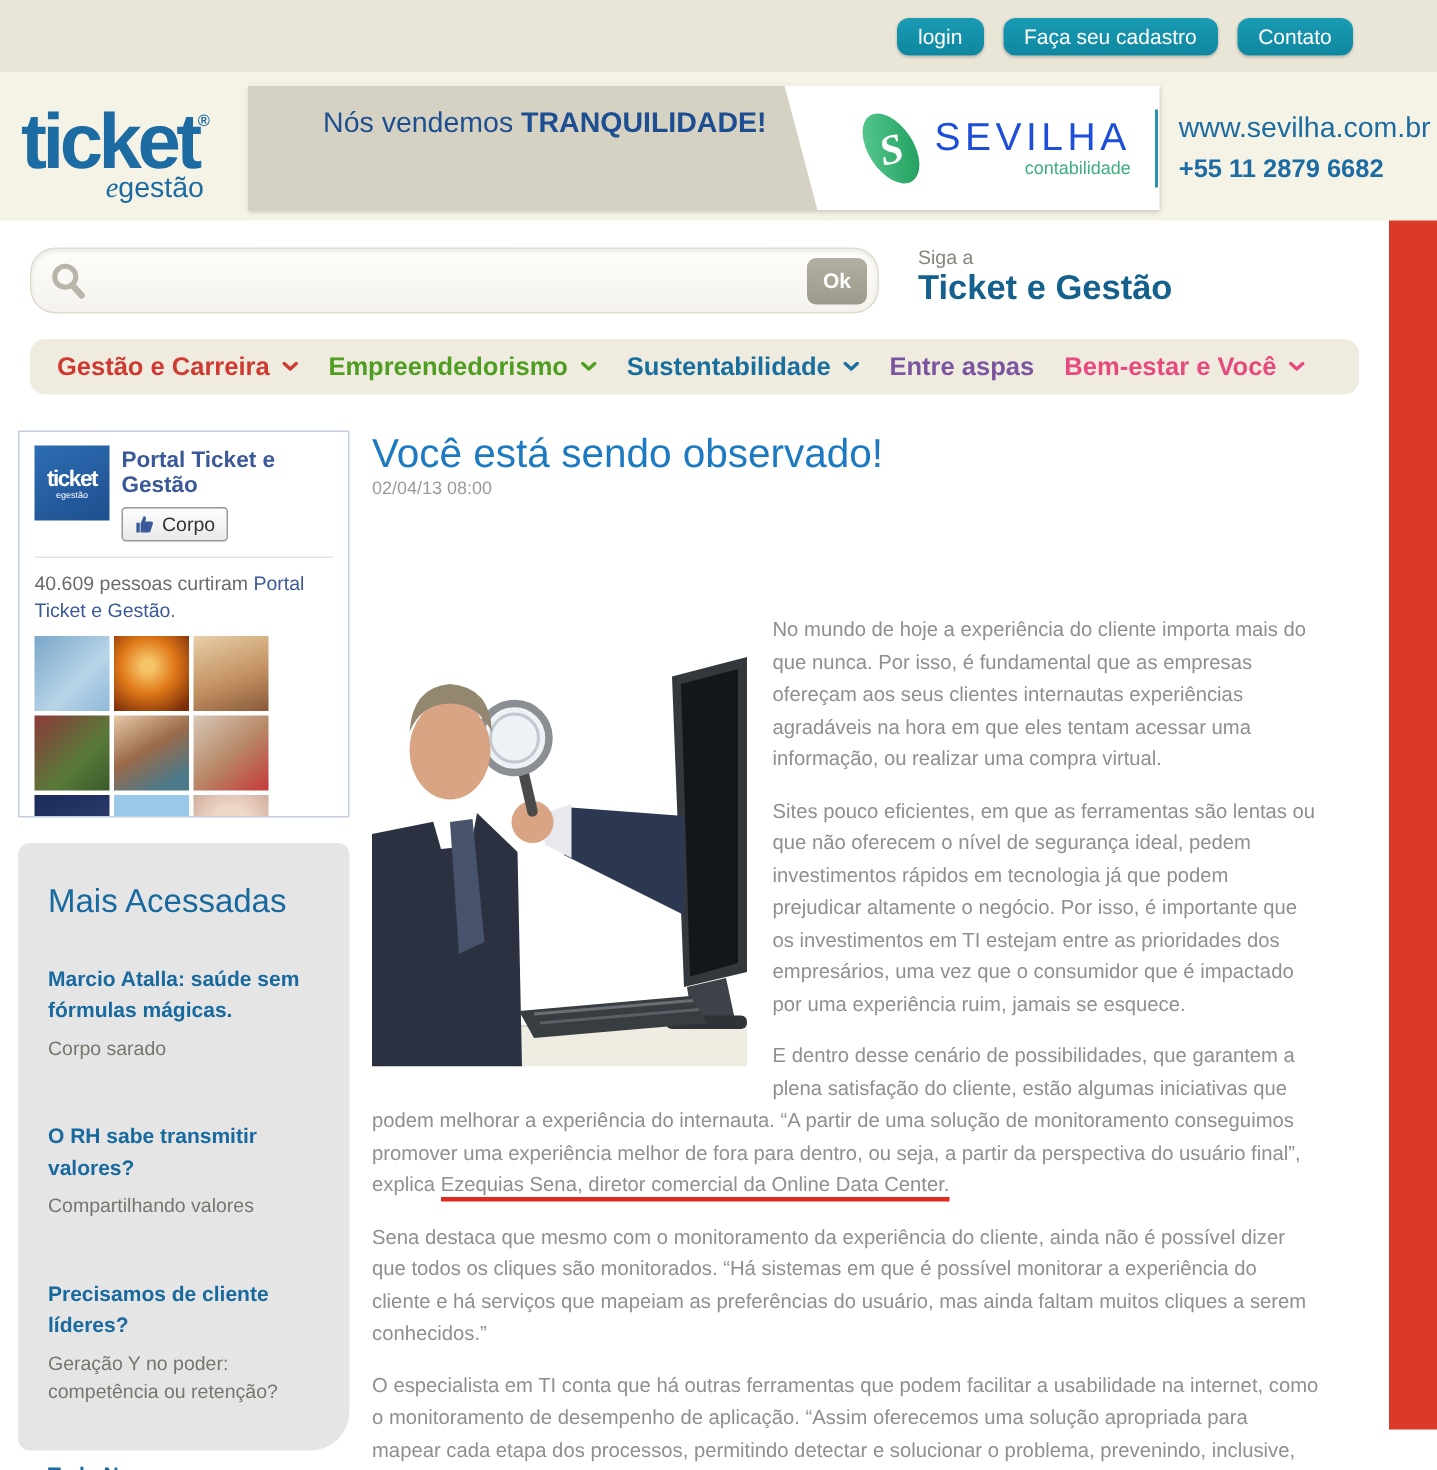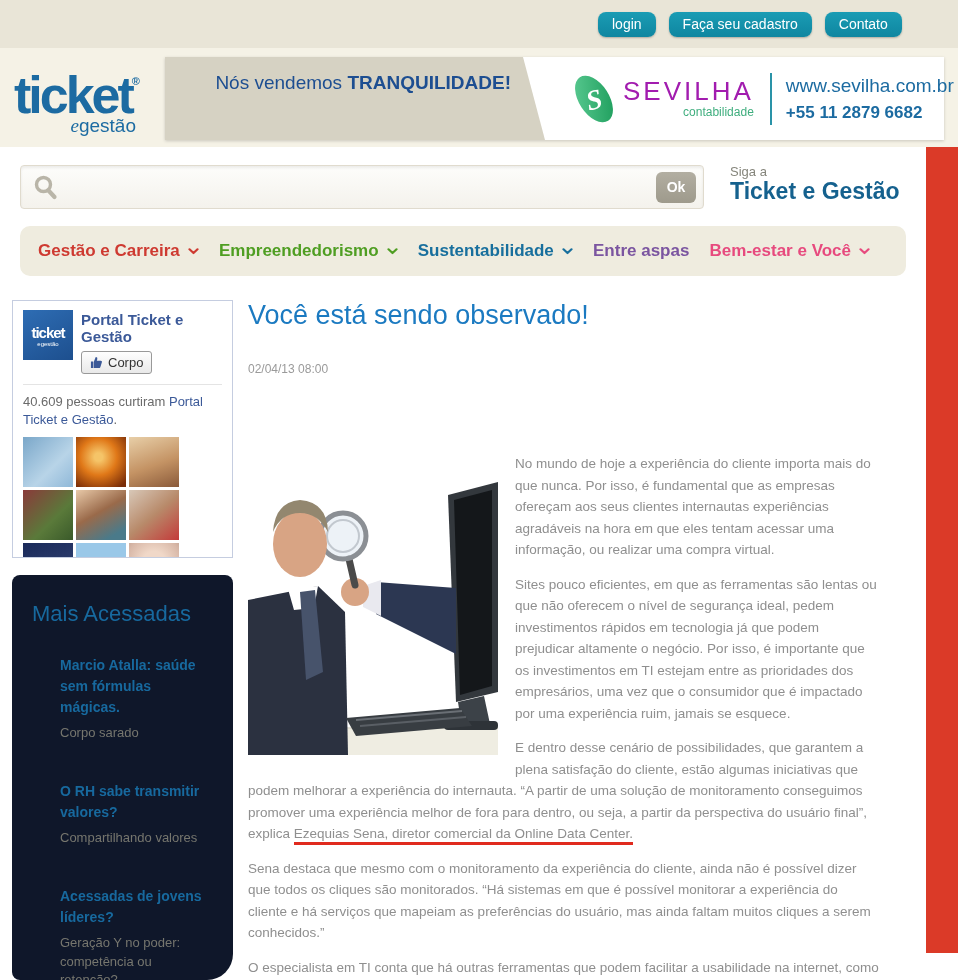"Nós vendemos TRANQUILIDADE!" .banner { width: 779px -> 608px }
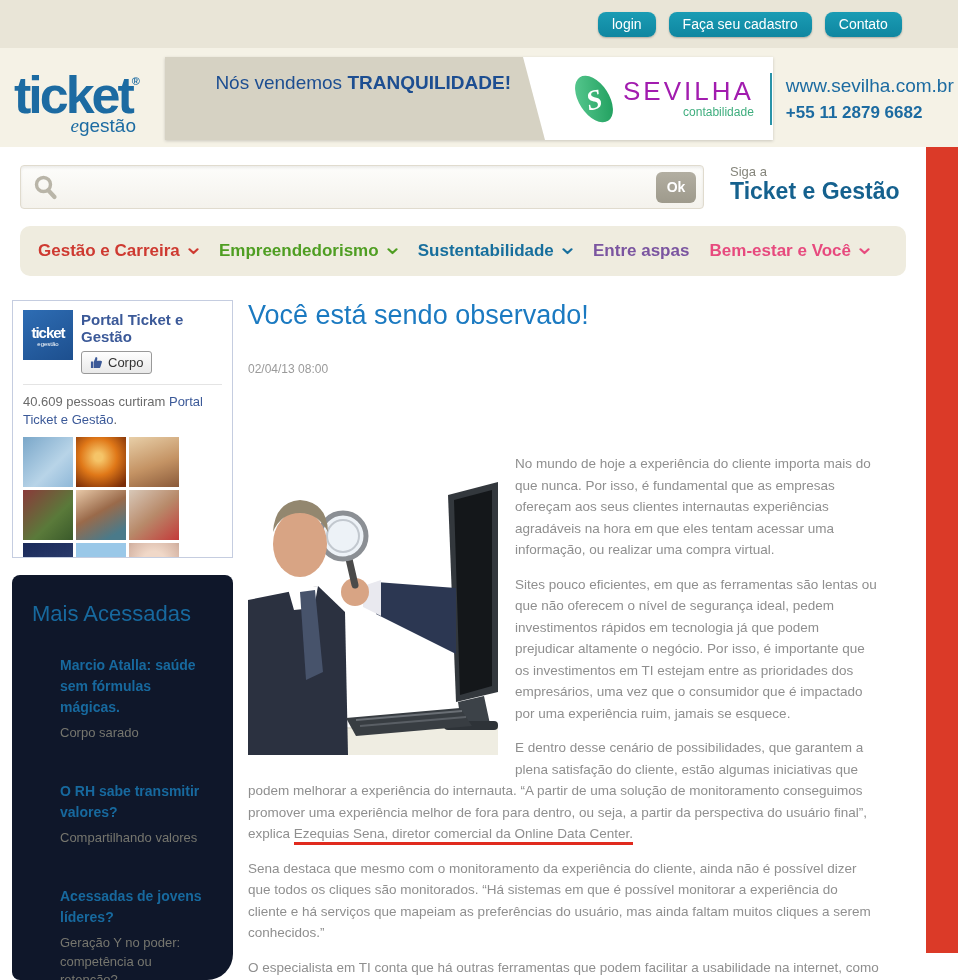"SEVILHA" .sev-name { color: #a21caf -> #1d4ed8 }
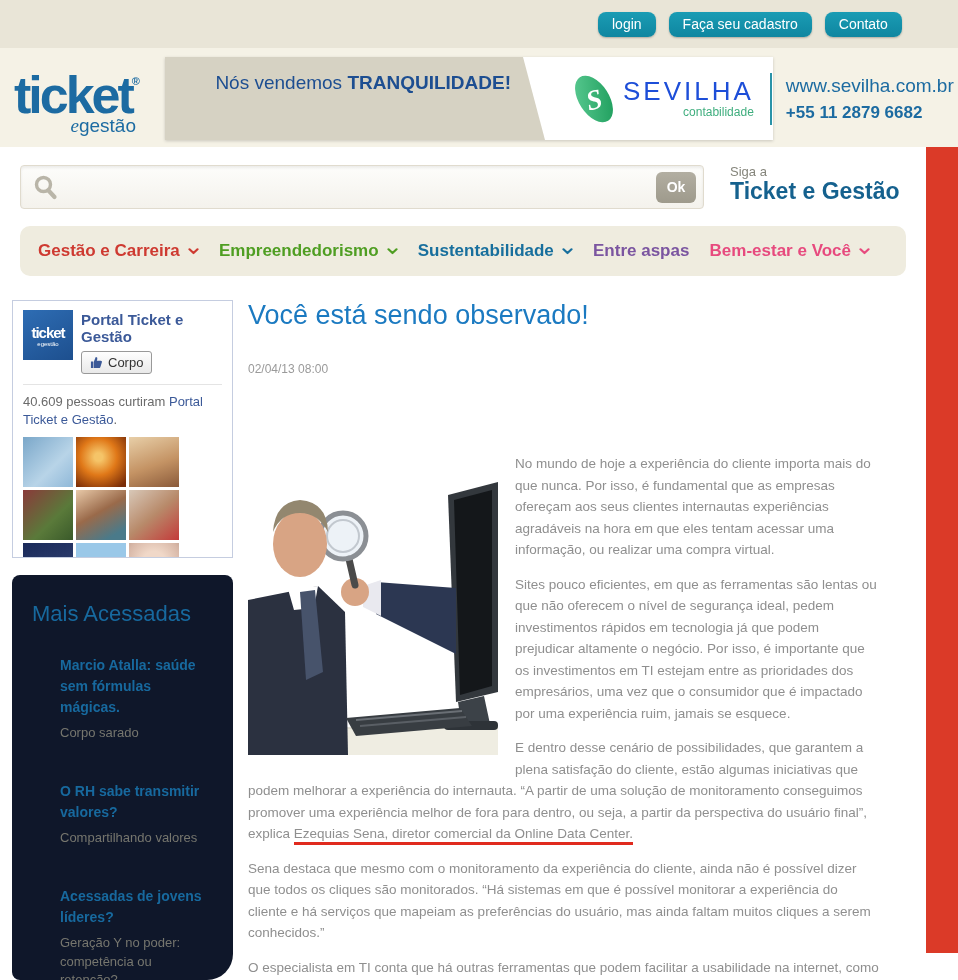"Ok" .searchbox { border-radius: 4px -> 17px; width: 684px -> 566px }
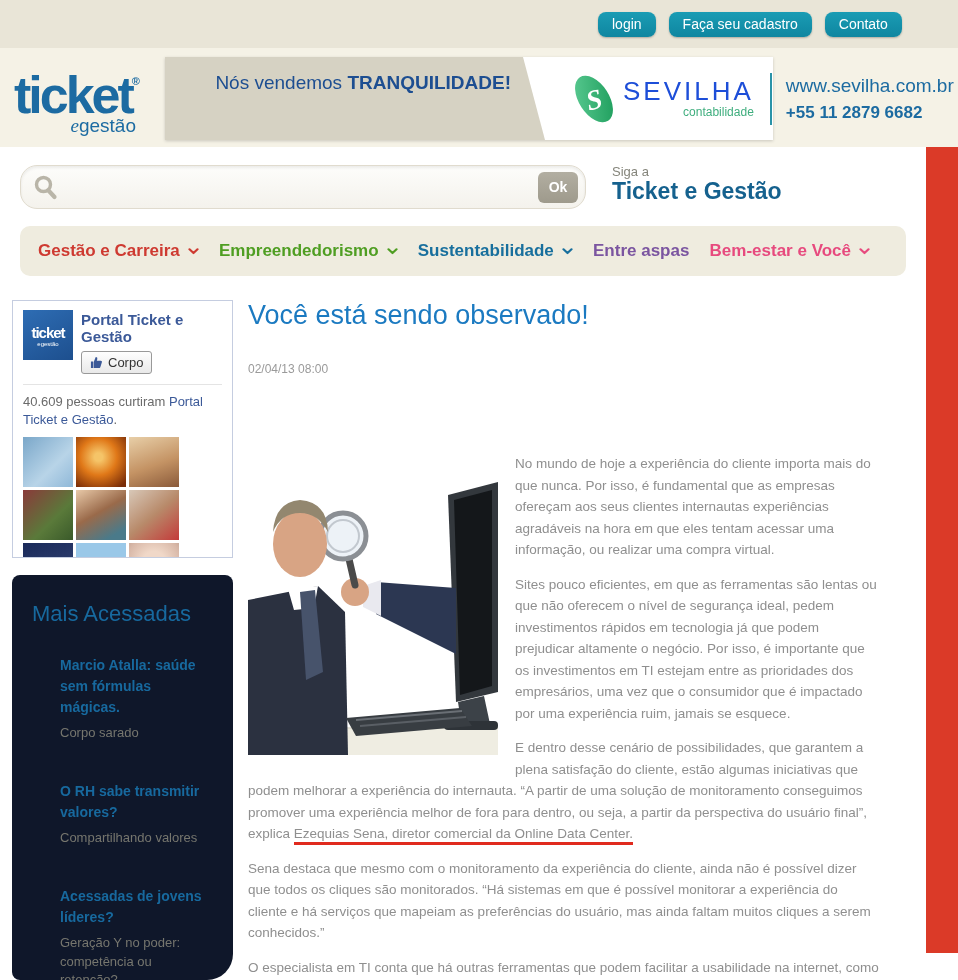"Gestão e Carreira" .nav { height: 50px -> 37px }
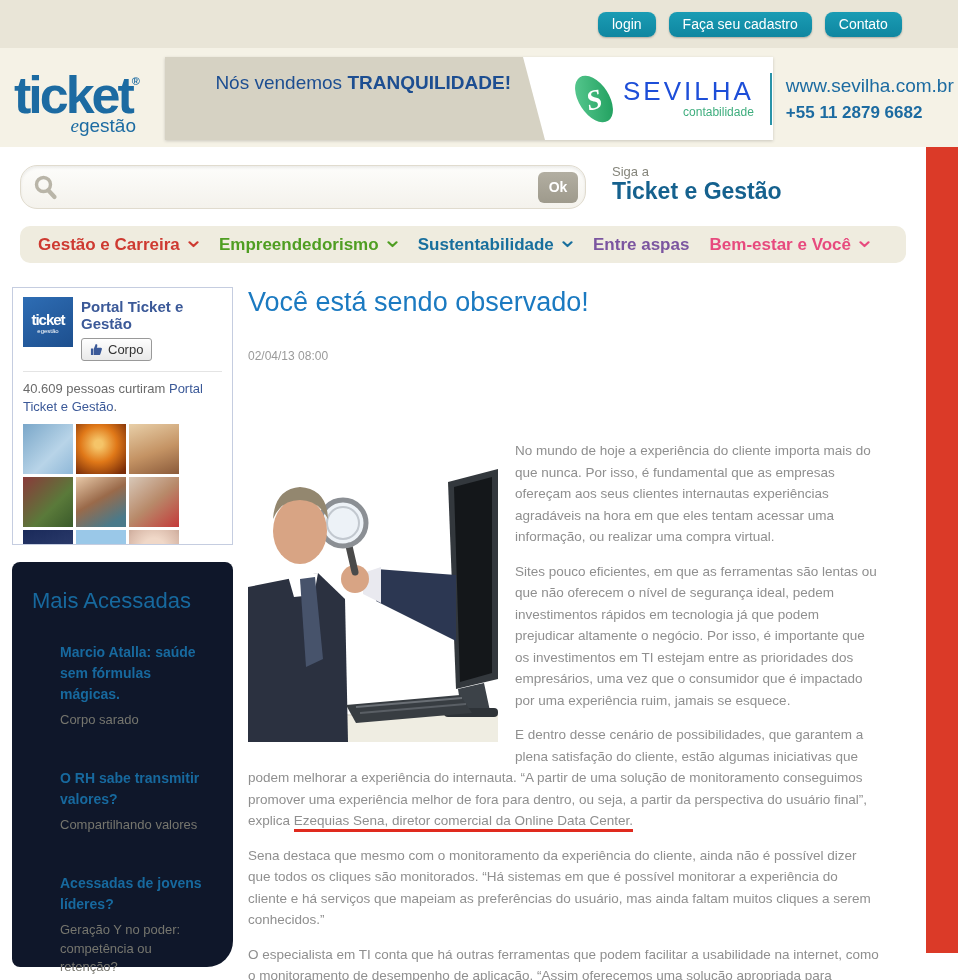"02/04/13 08:00" .art-date { margin-top: 31px -> none }
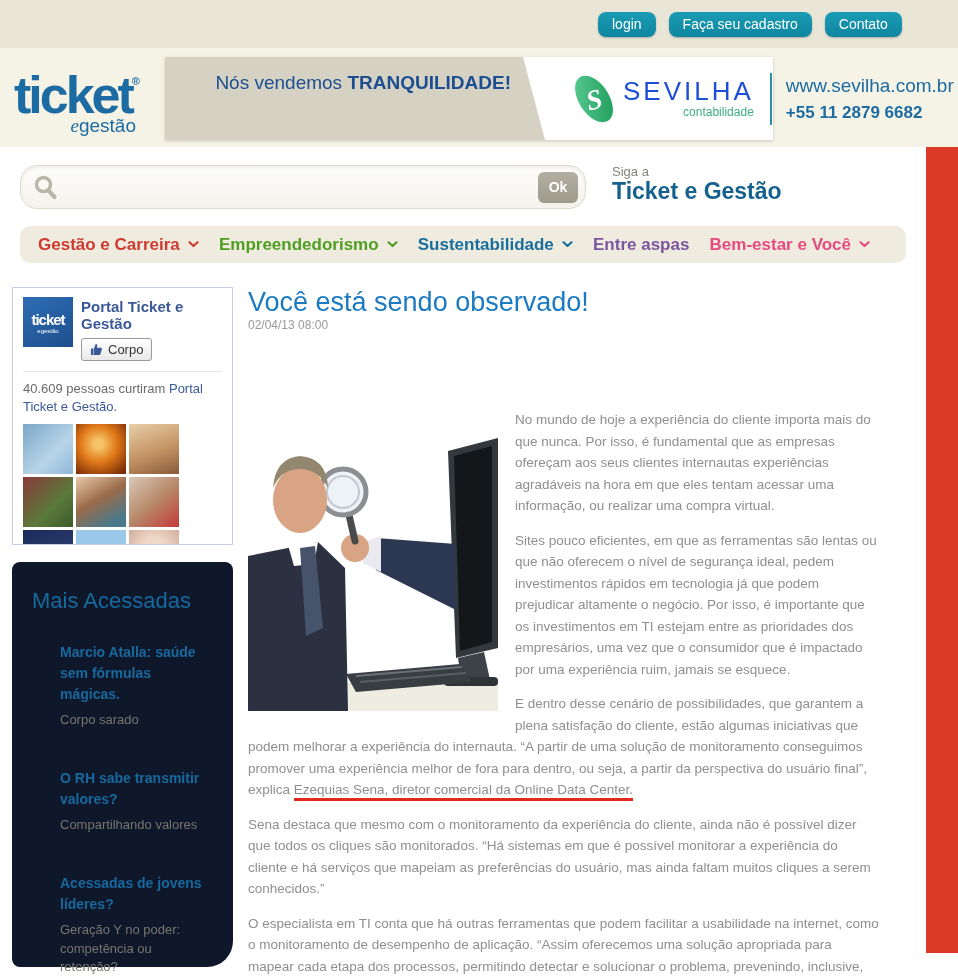"Mais Acessadas" .mais { background: #0f172a -> #e5e5e5 }
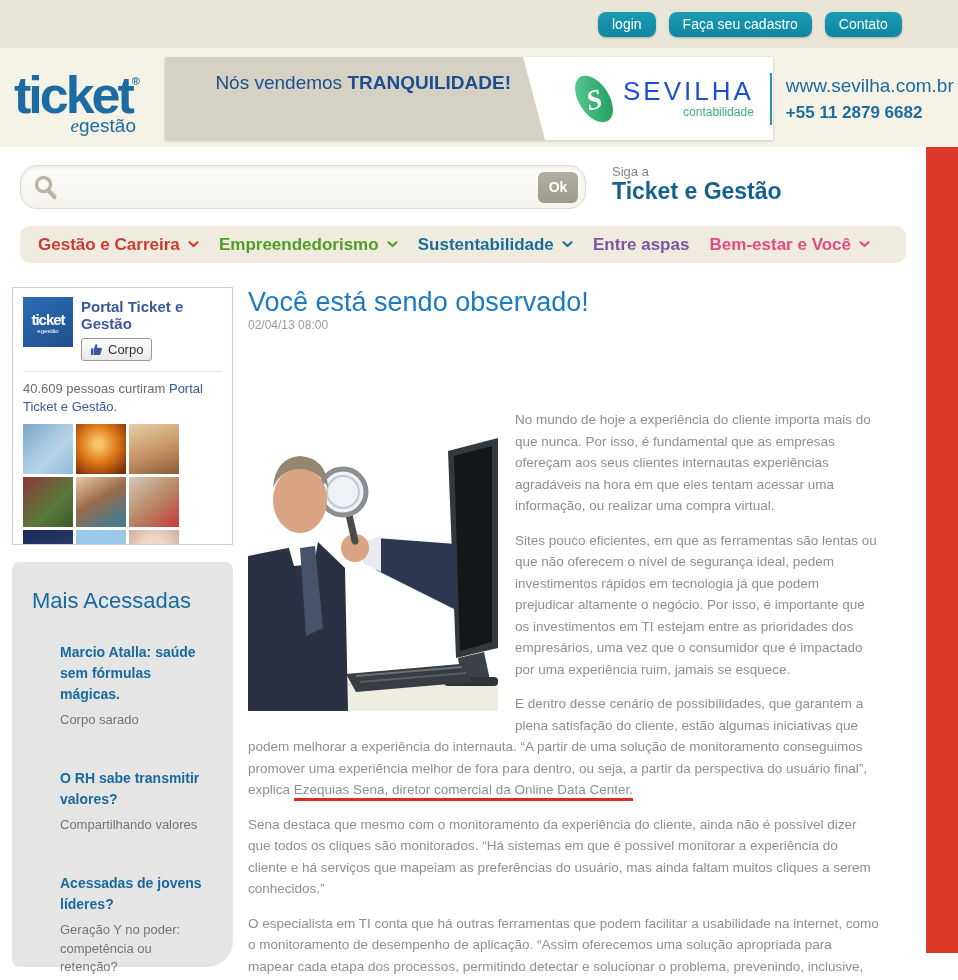"Marcio Atalla: saúde sem fórmulas" .mais-item { margin-left: 28px -> none }
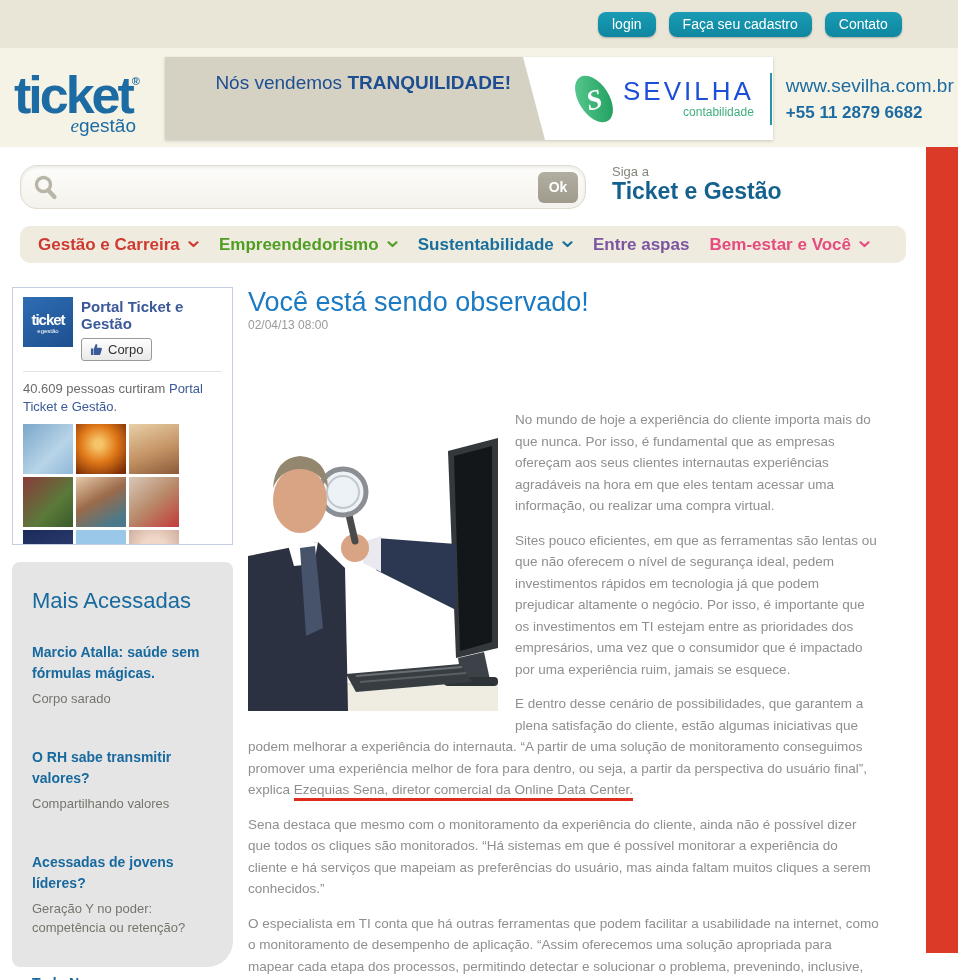"Acessadas de jovens líderes?" div.mais-link { text: Acessadas de jovens -> Precisamos de cliente }
